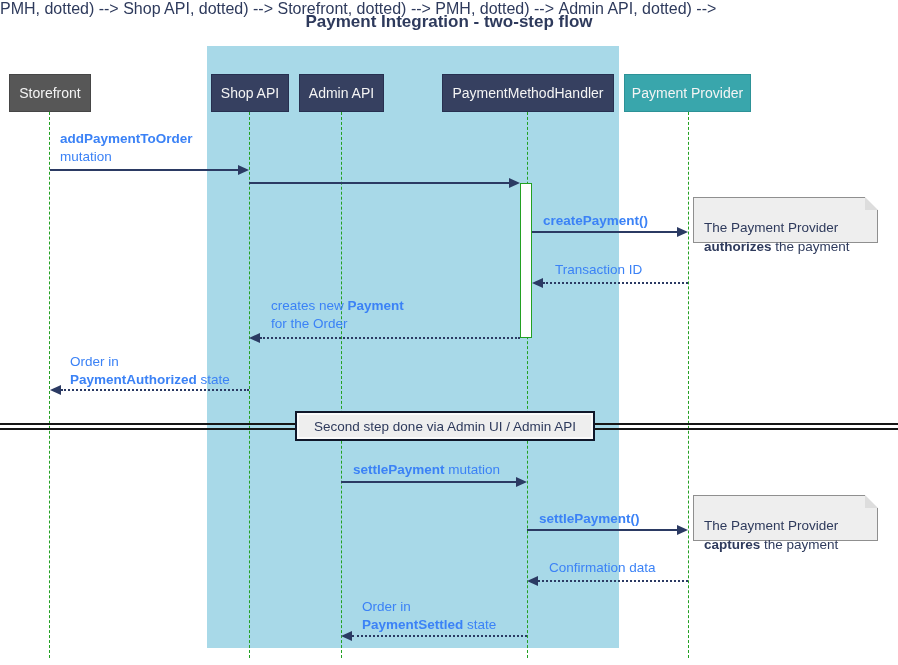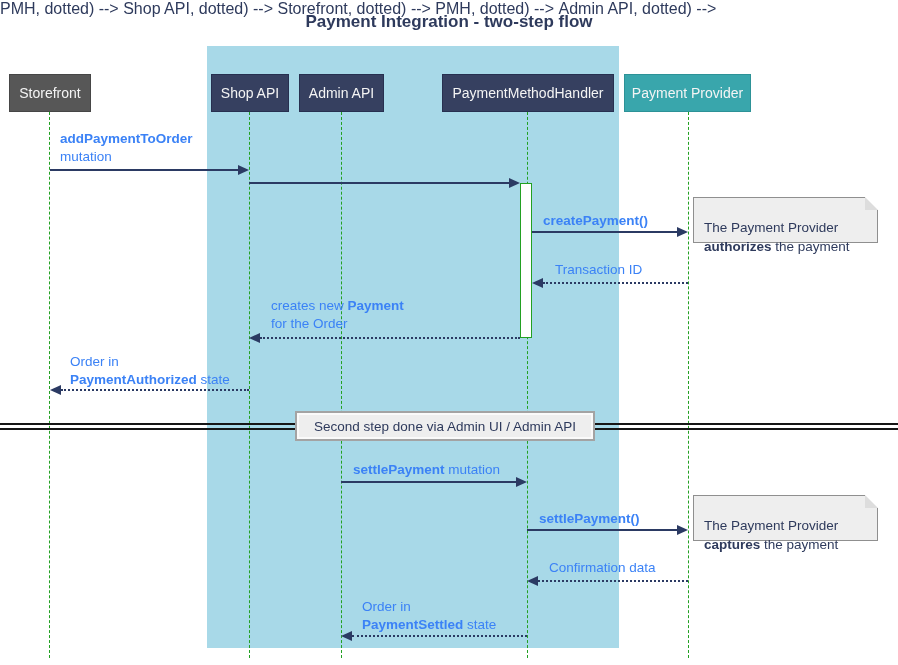"Second step done via Admin" .divider-box { border: 2px solid #a3a3a3 -> 2px solid #0f172a }
